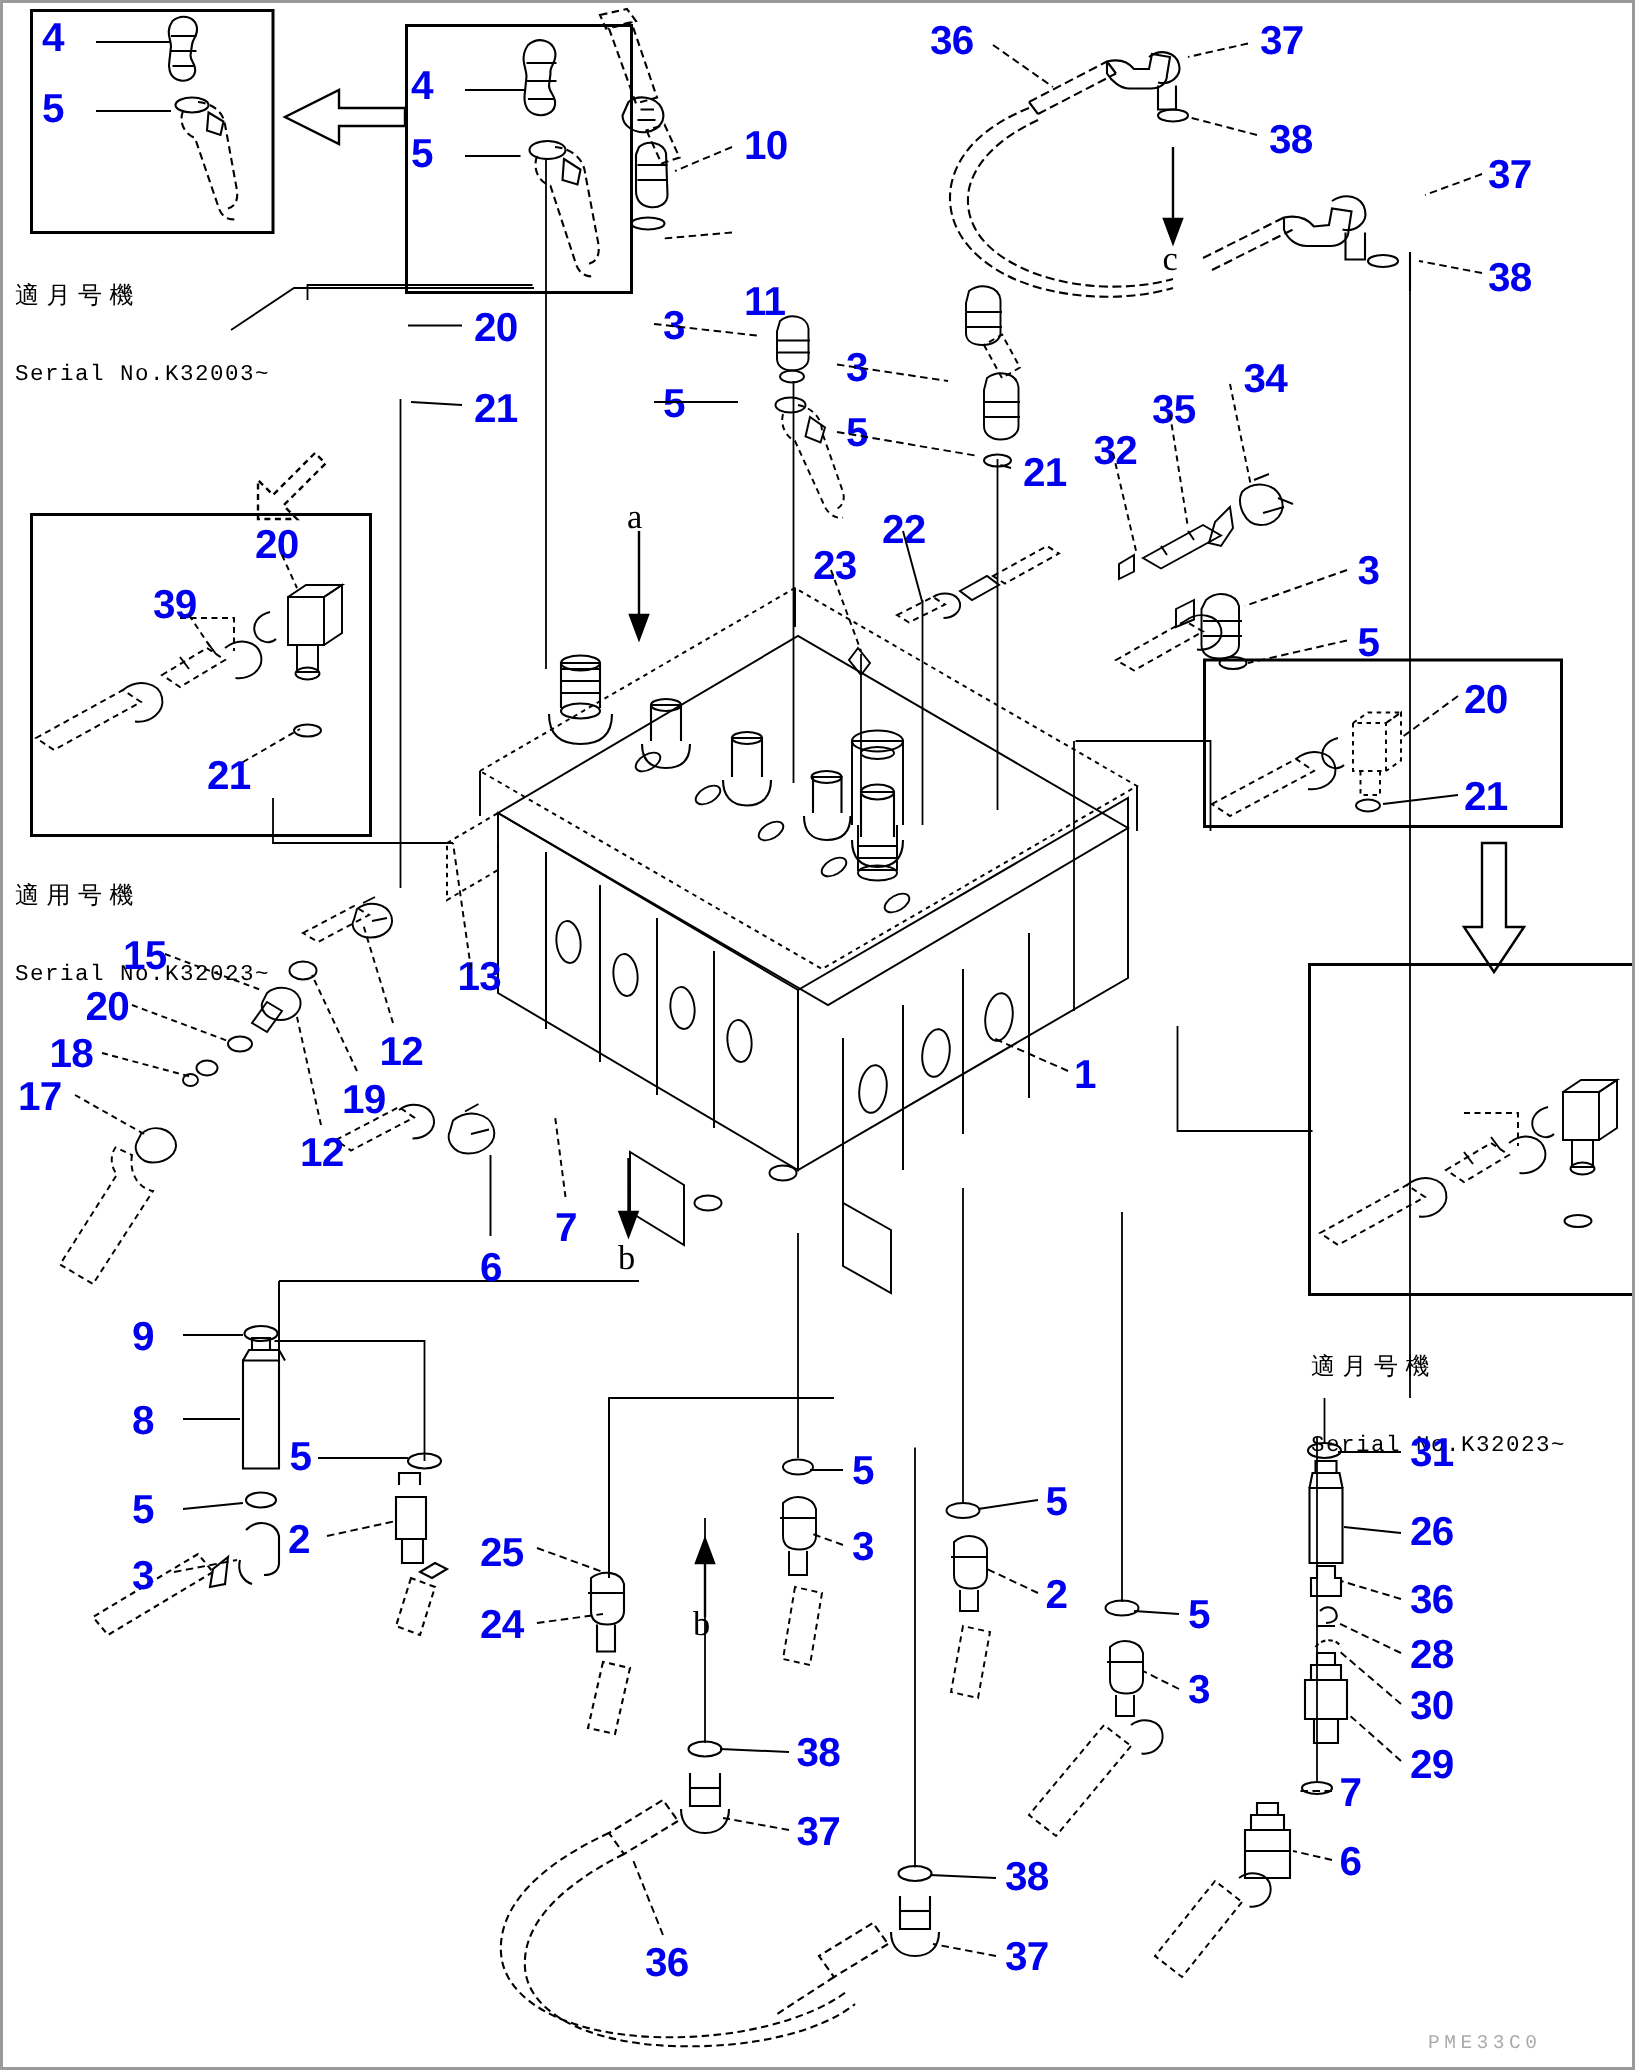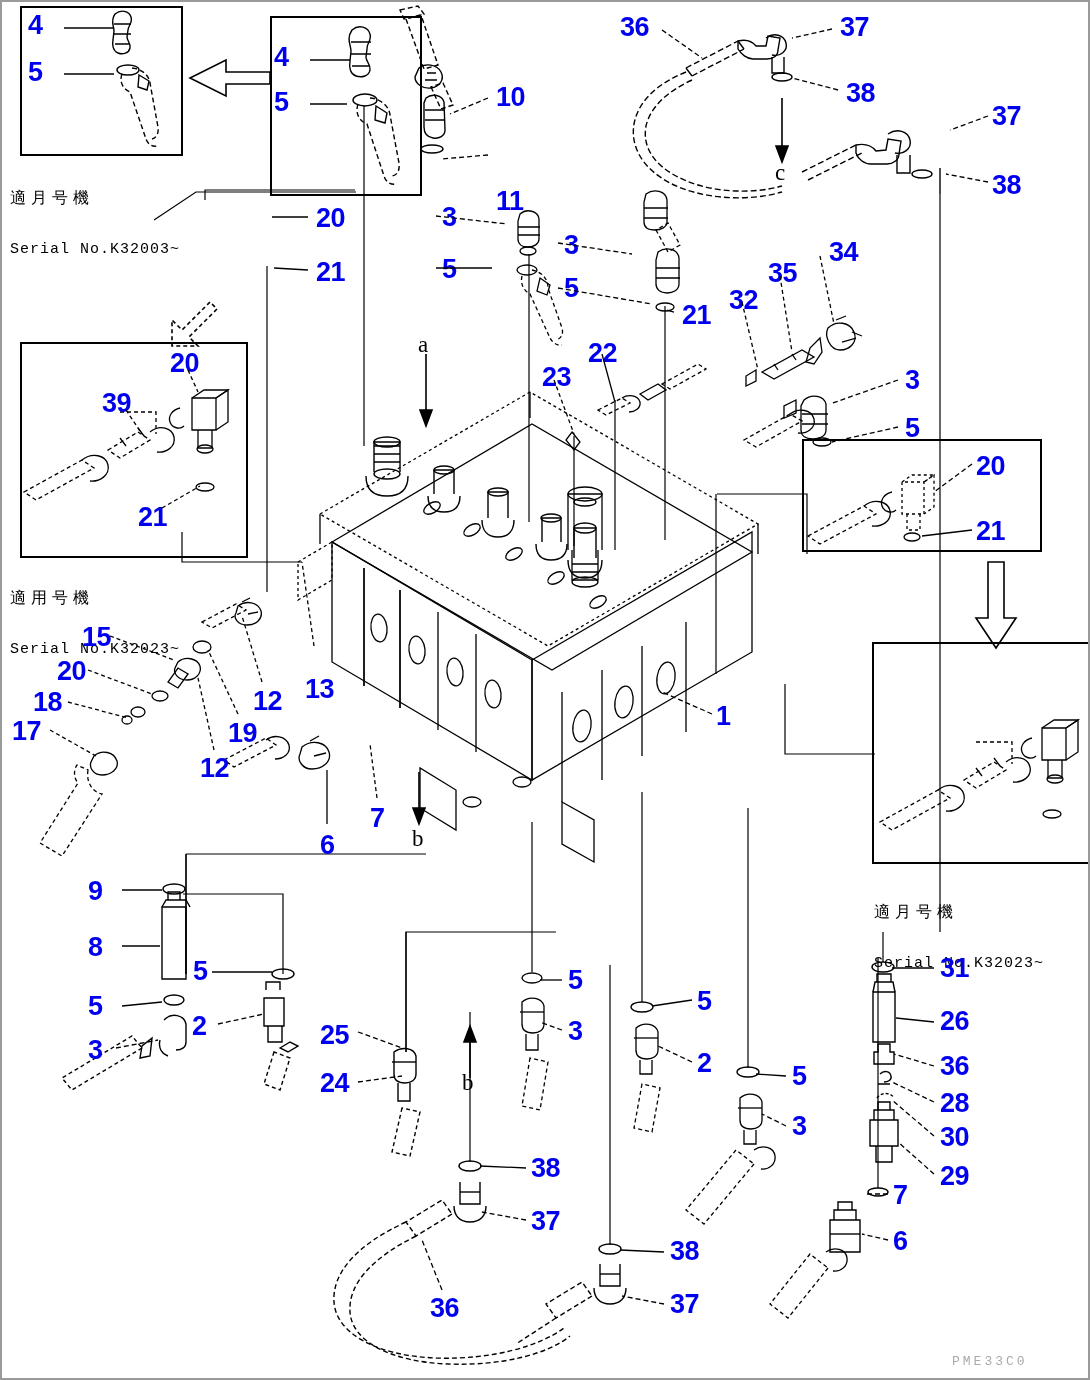"13" div.cal { top: 674px -> 636px }
